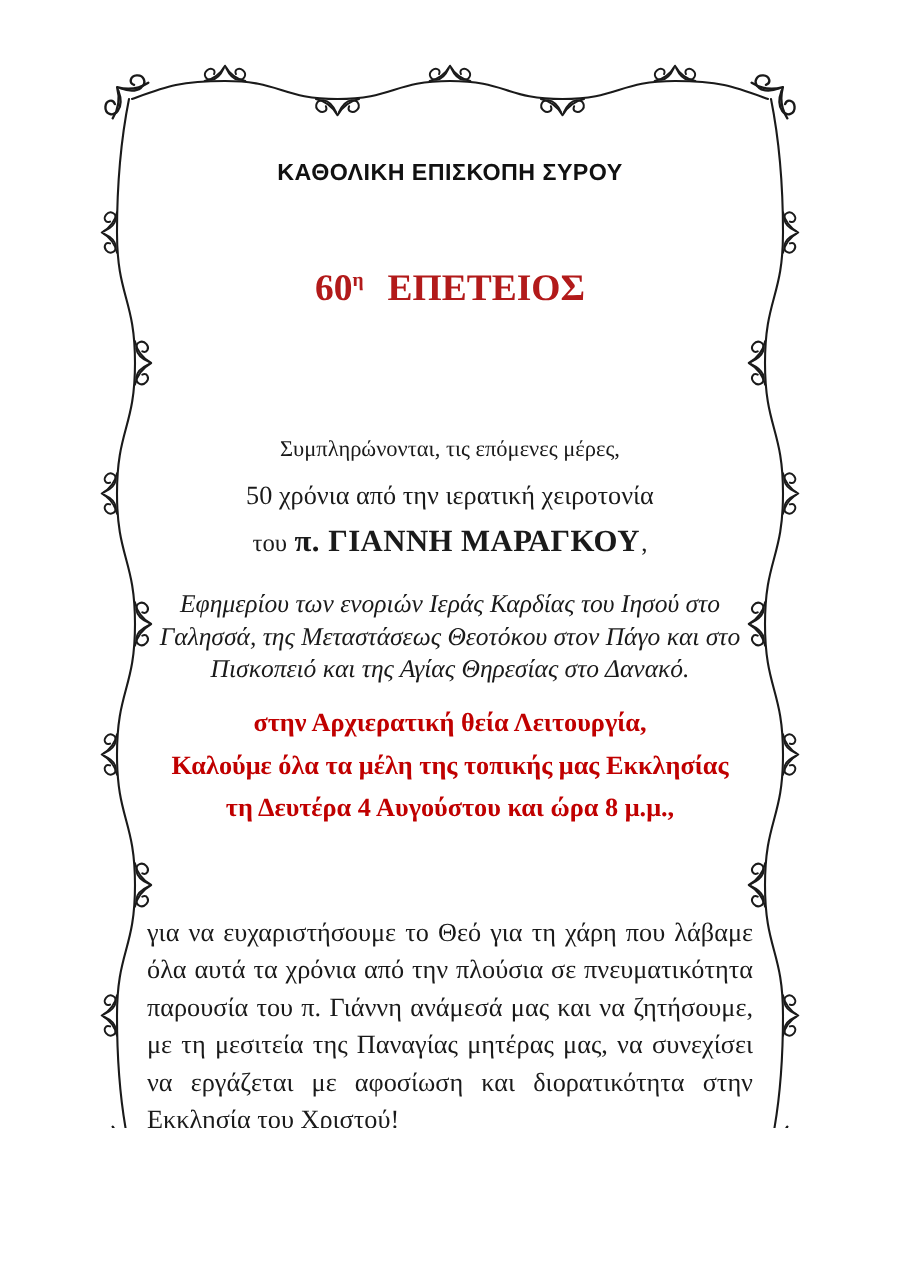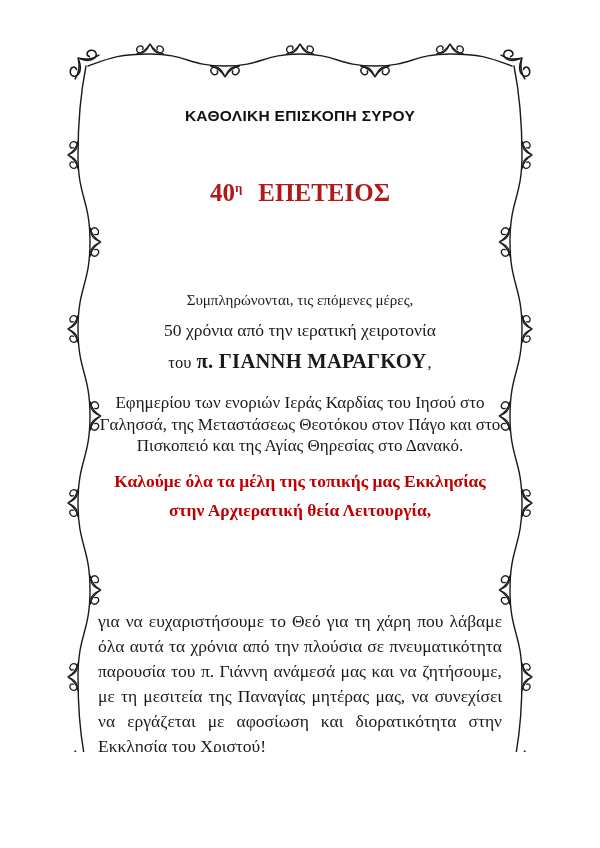"40" span { text: 40 -> 60 }
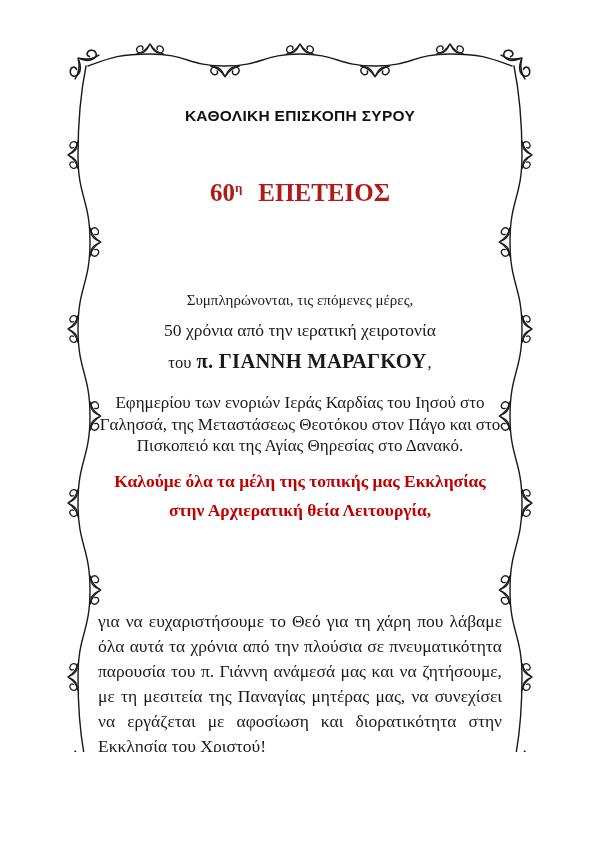"Εφημερίου των ενοριών Ιεράς Καρδίας" .desc { font-style: none -> italic }
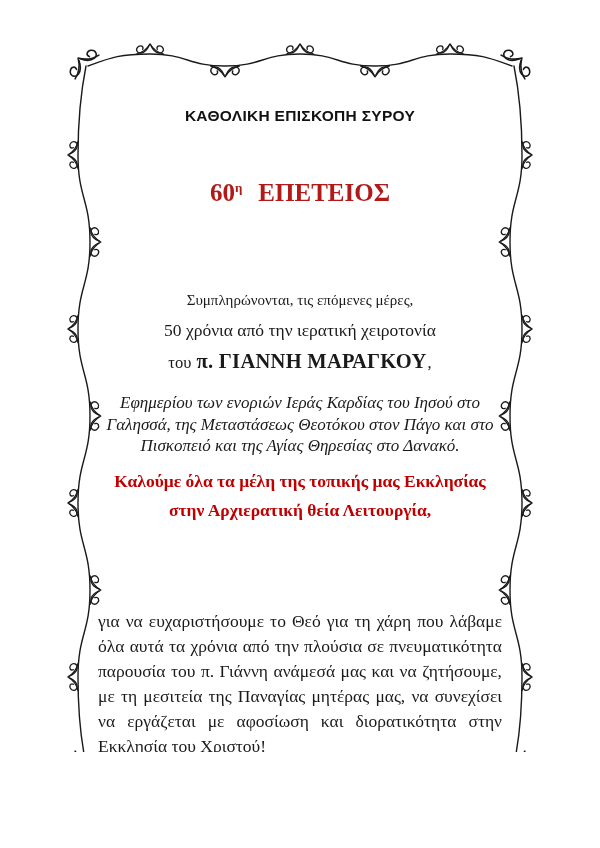"Καλούμε όλα τα μέλη της" div { order: before "στην Αρχιερατική θεία Λειτουργία," -> after "στην Αρχιερατική θεία Λειτουργία," }
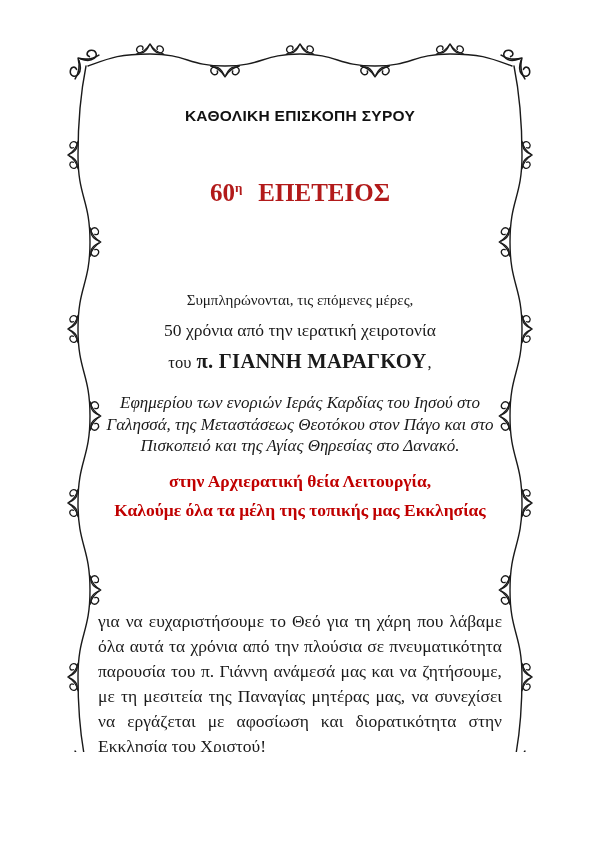"τη Δευτέρα 4 Αυγούστου και" div { html: none -> <div>τη Δευτέρα 4 Αυγούστου και ώρα 8 μ.μ.,</div> }
